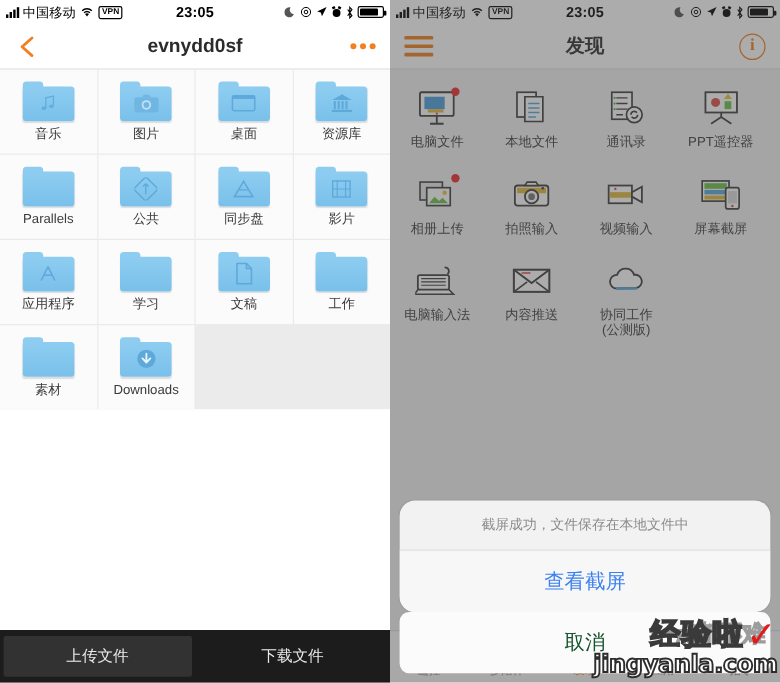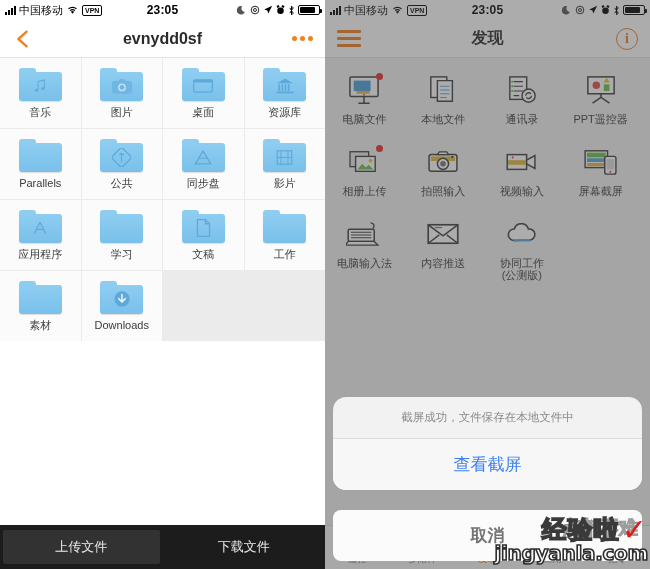"截屏成功，文件保存在本地文件中" .sheet { margin-bottom: 20px -> 0 }
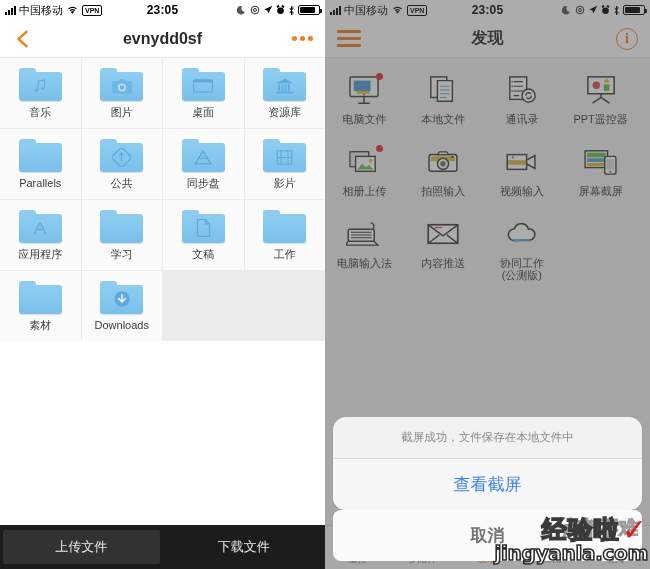"取消" .sheet-cancel { color: #737373 -> #14532d; font-weight: 700 -> 400 }
